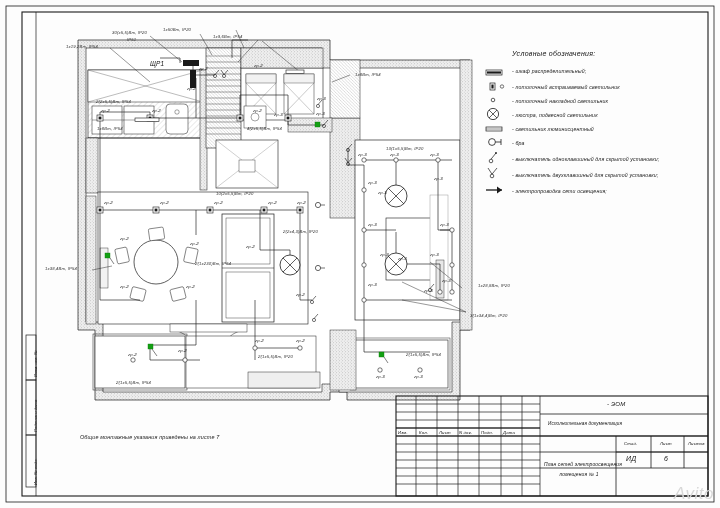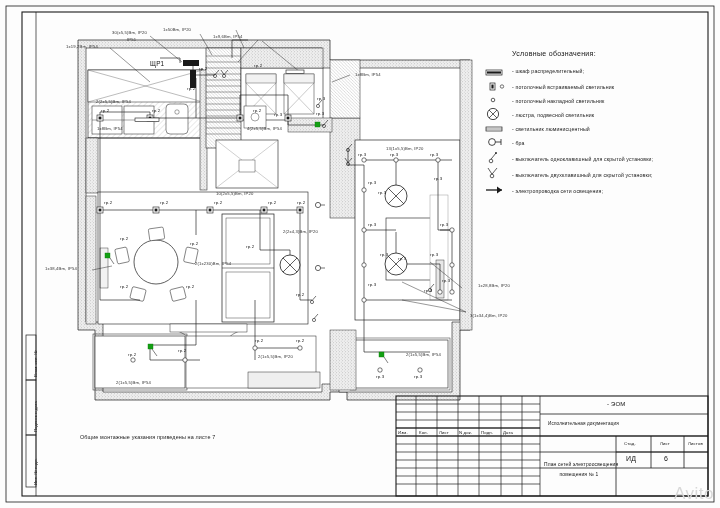"Avito" #sheet { font-style: none -> italic }
